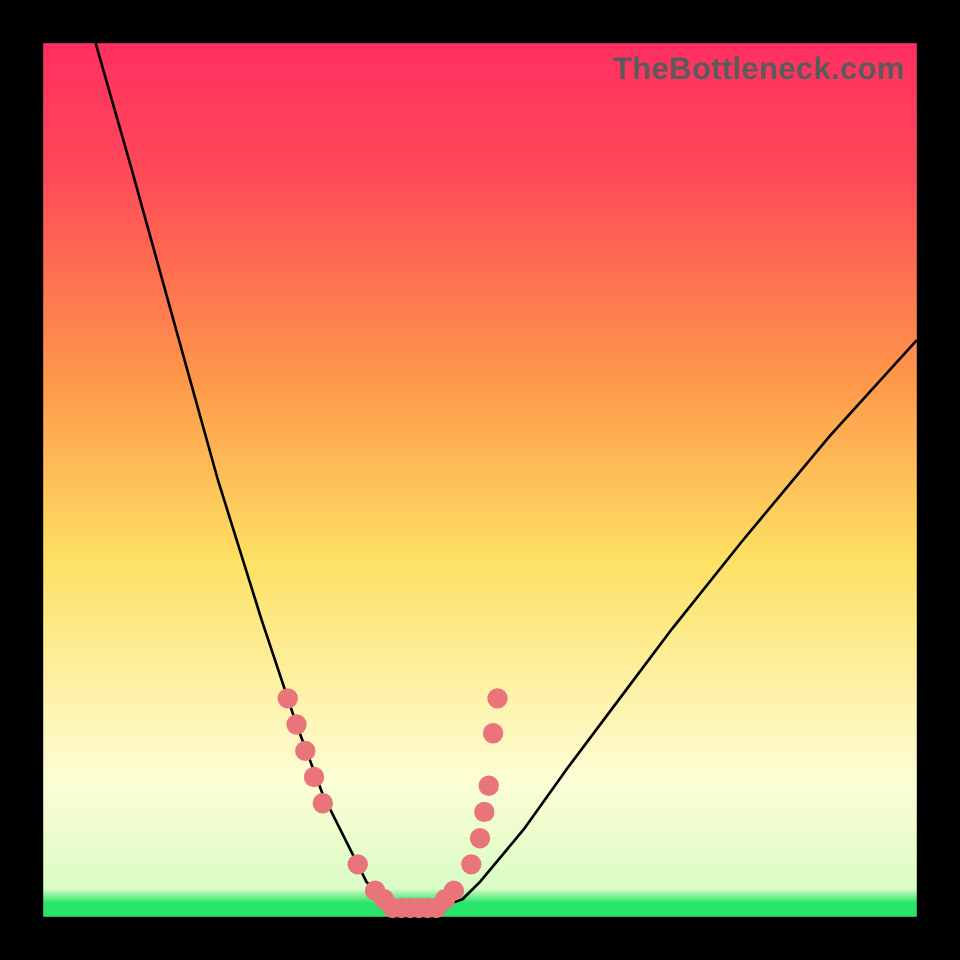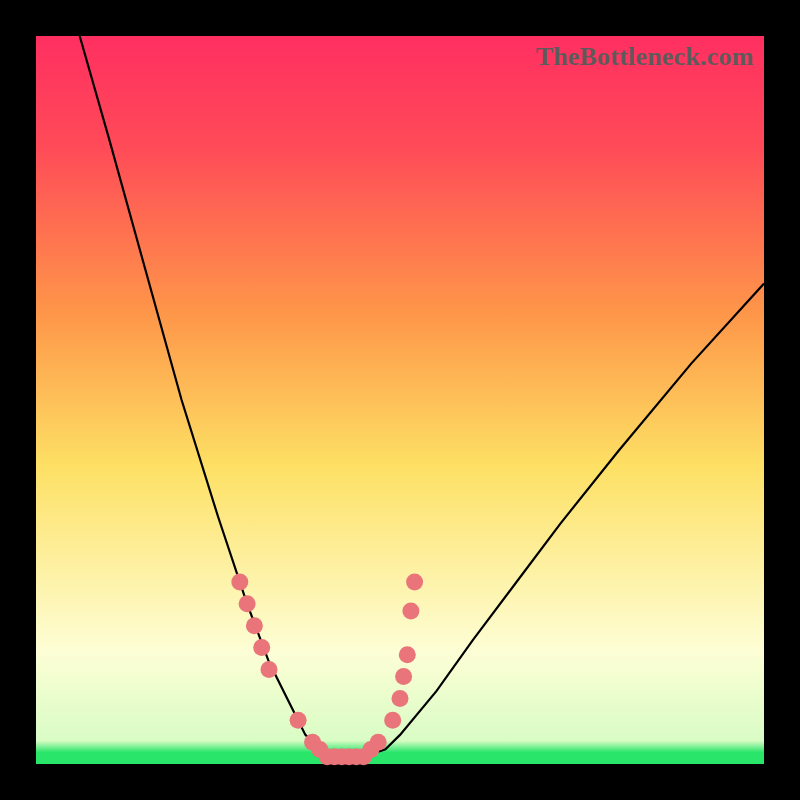"TheBottleneck.com" .plot { font-family: Liberation Serif, serif -> none }
